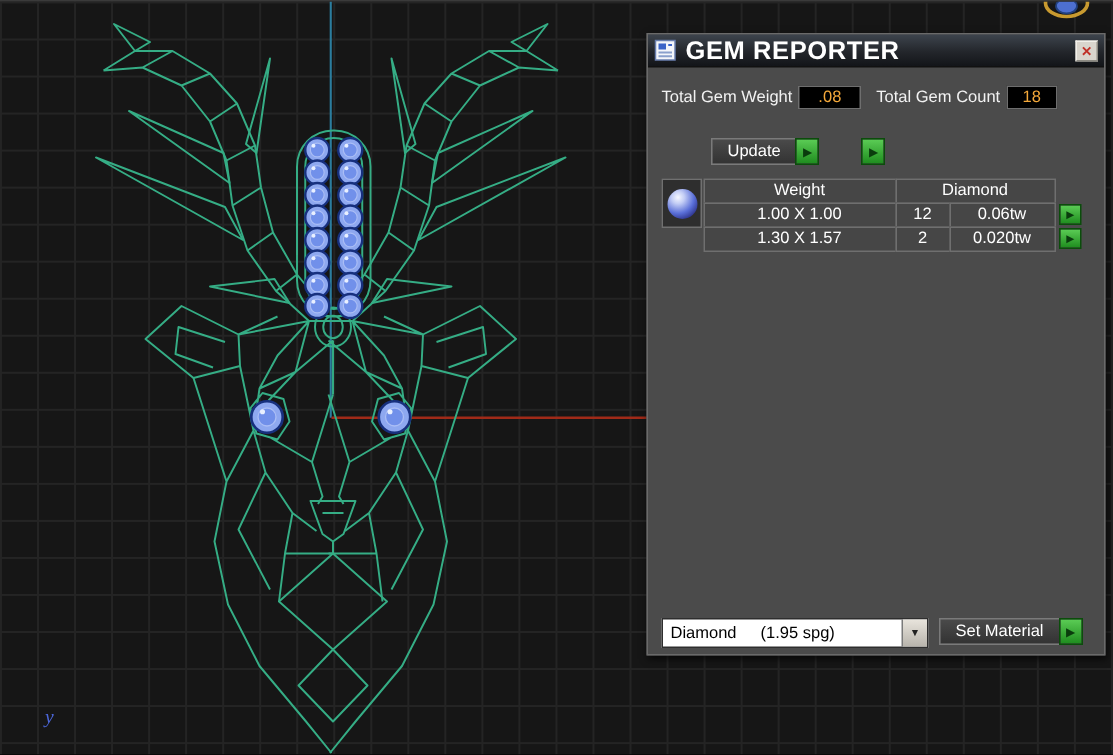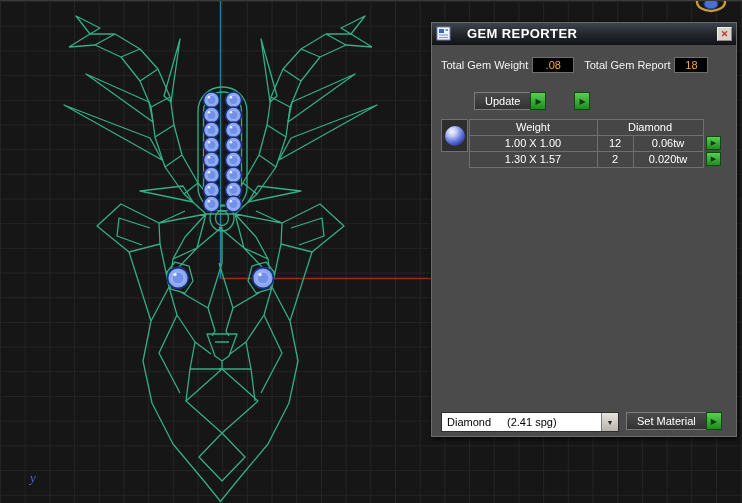"GEM REPORTER" .titlebar .title { font-size: 13px -> 17px; margin-left: 16px -> 6px }
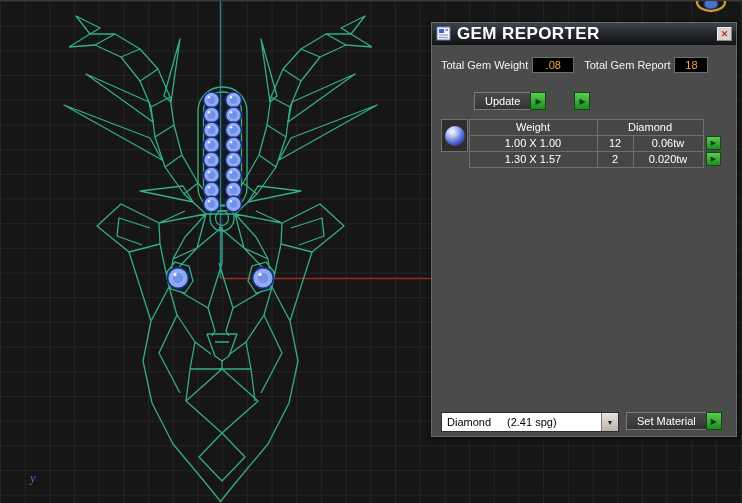"Total Gem Report" span.lbl { text: Report -> Count }
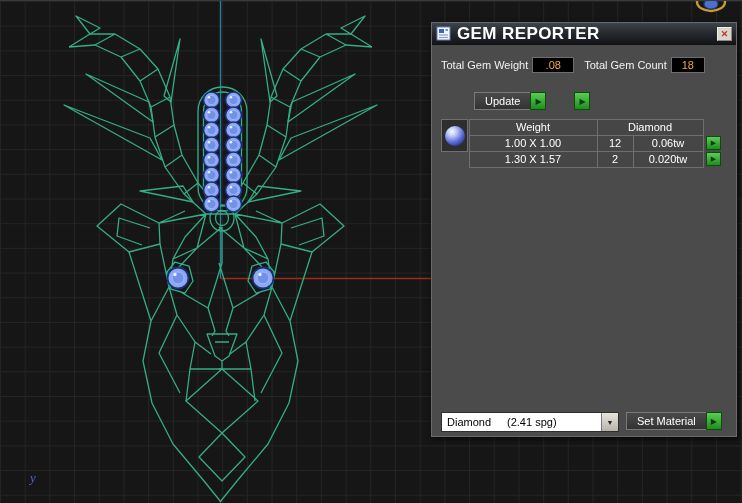"(2.41 spg)" span.spg { text: 2.41 -> 1.95 }
